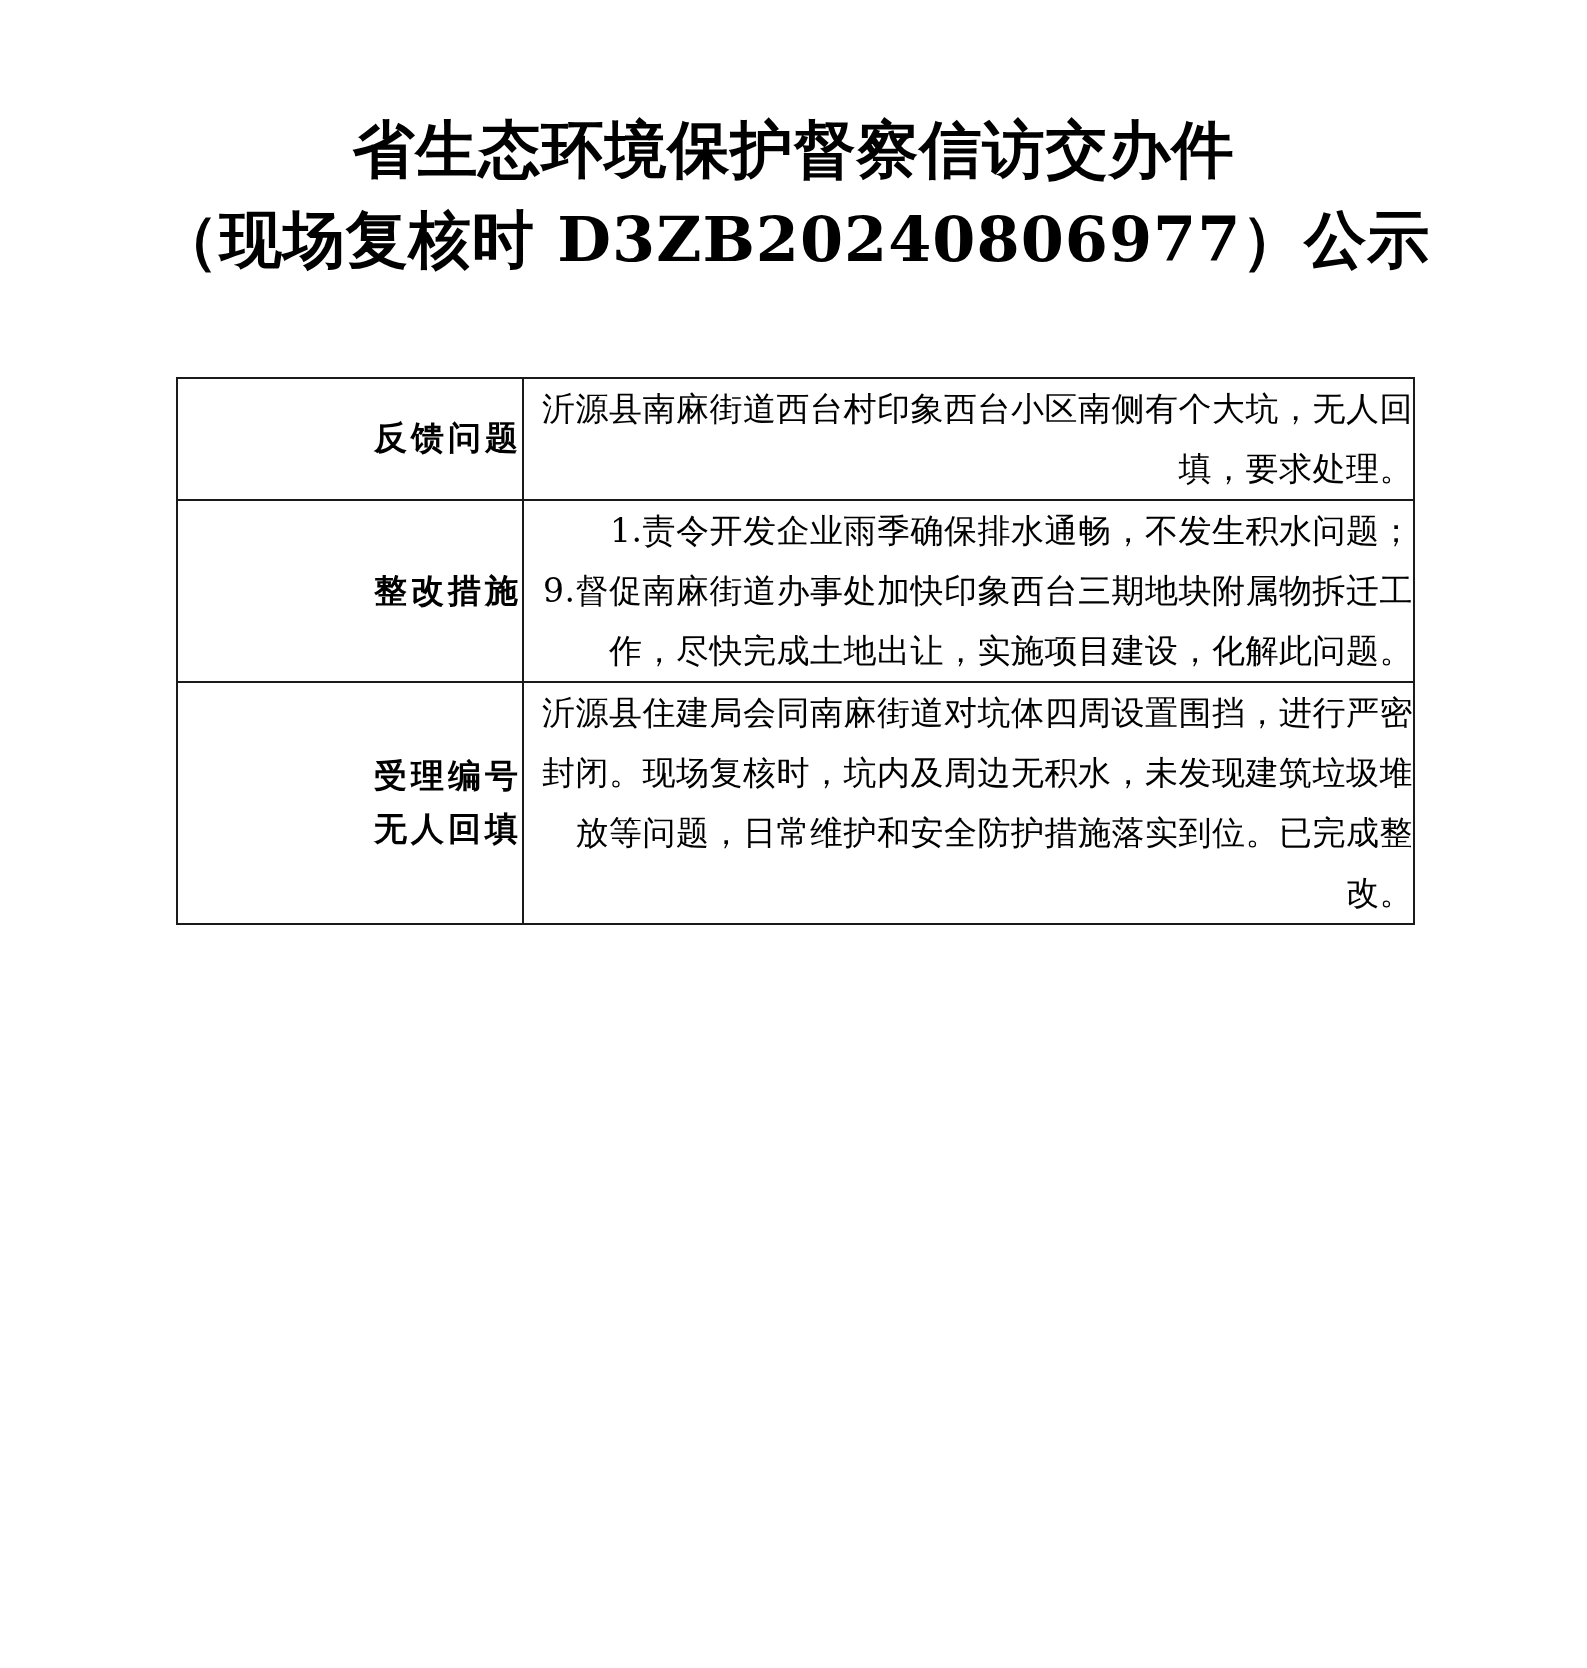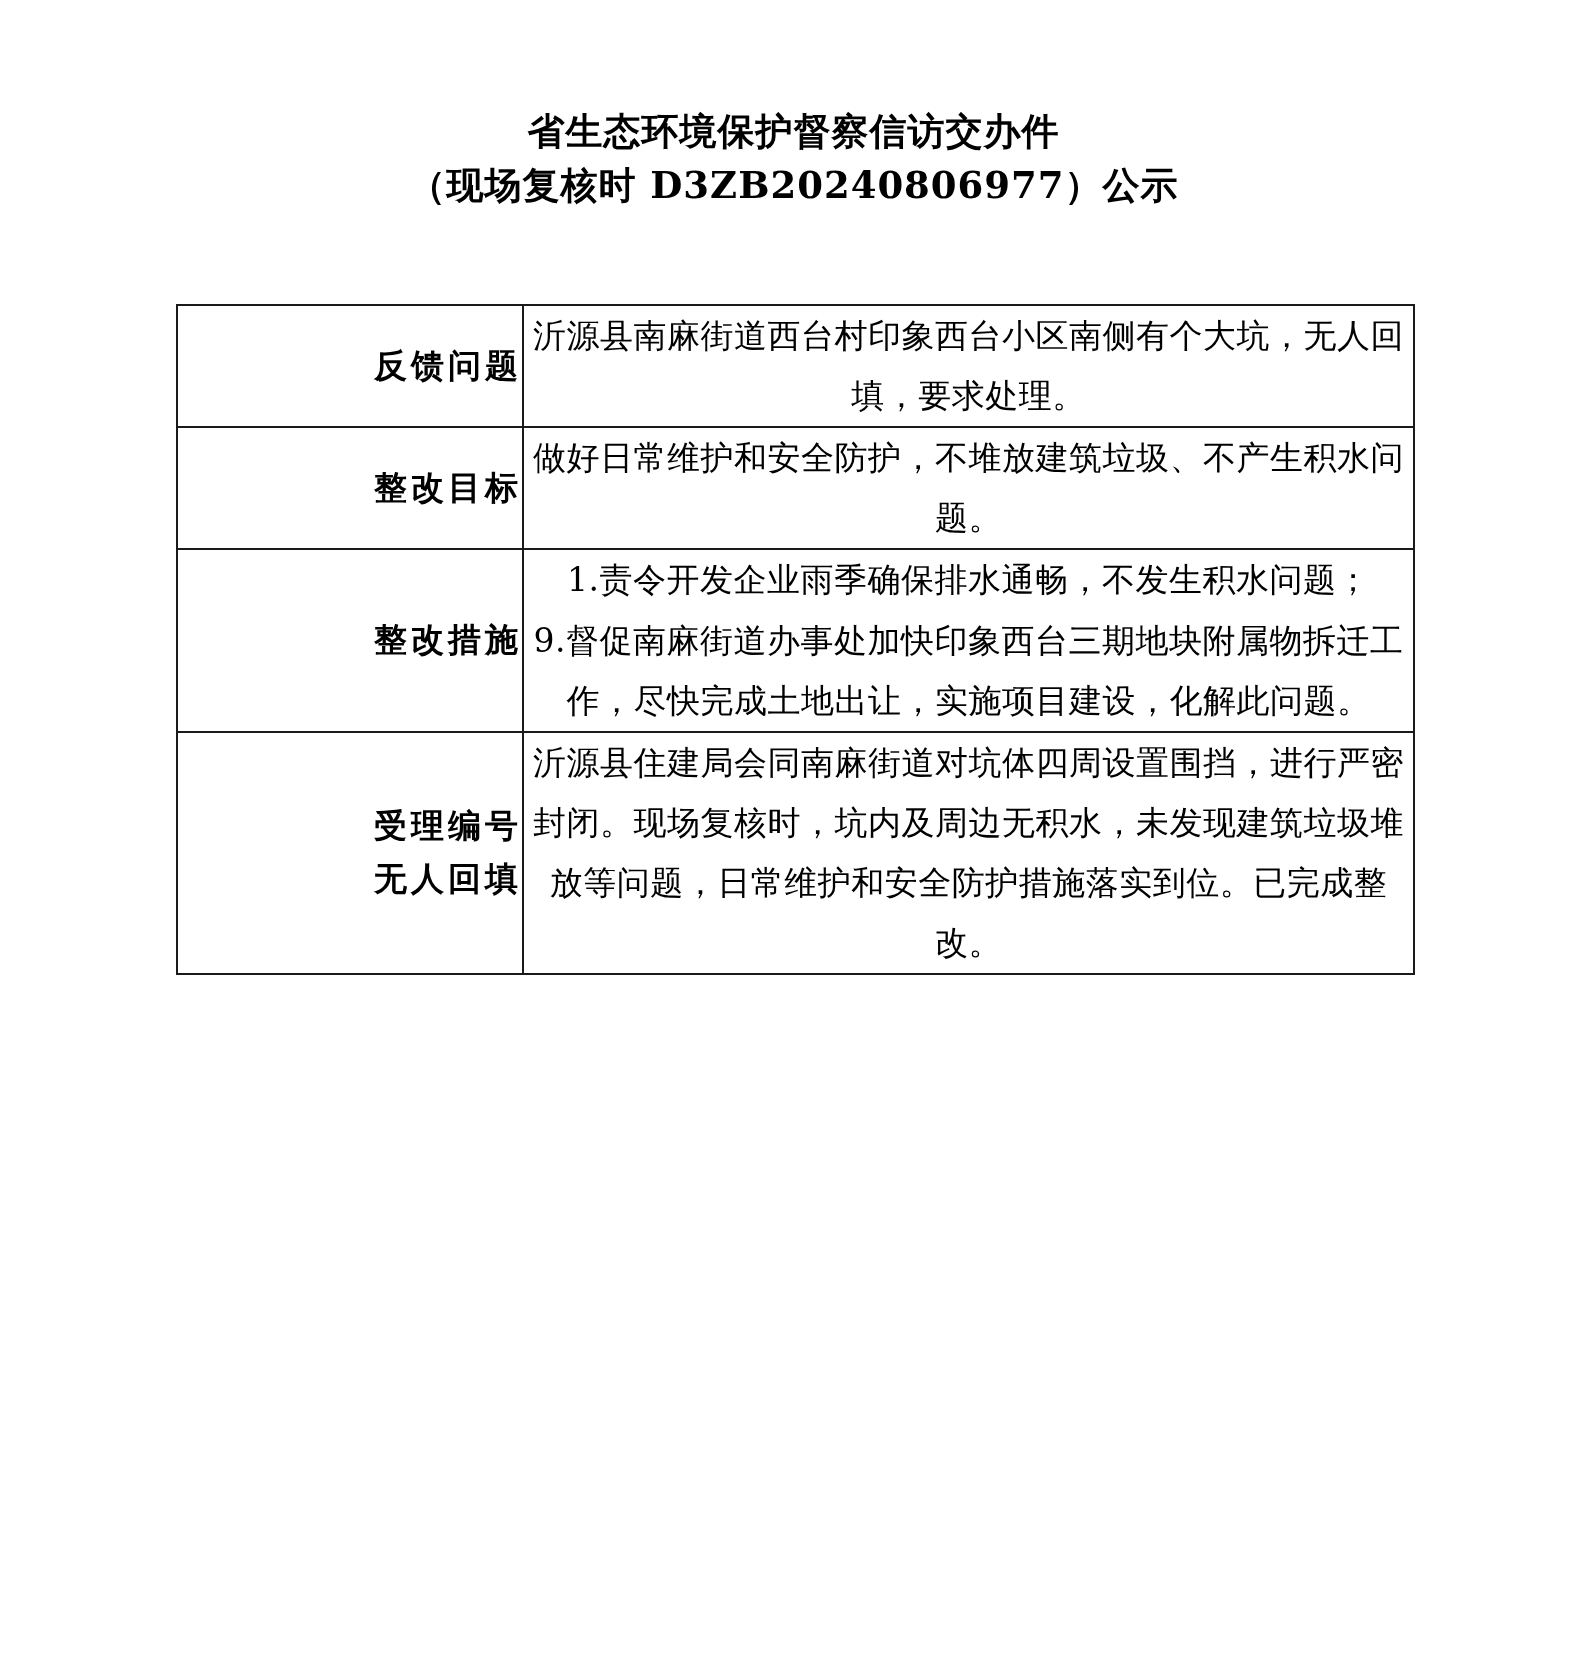"省生态环境保护督察信访交办件" .doc-title { font-size: 37px -> 62px }
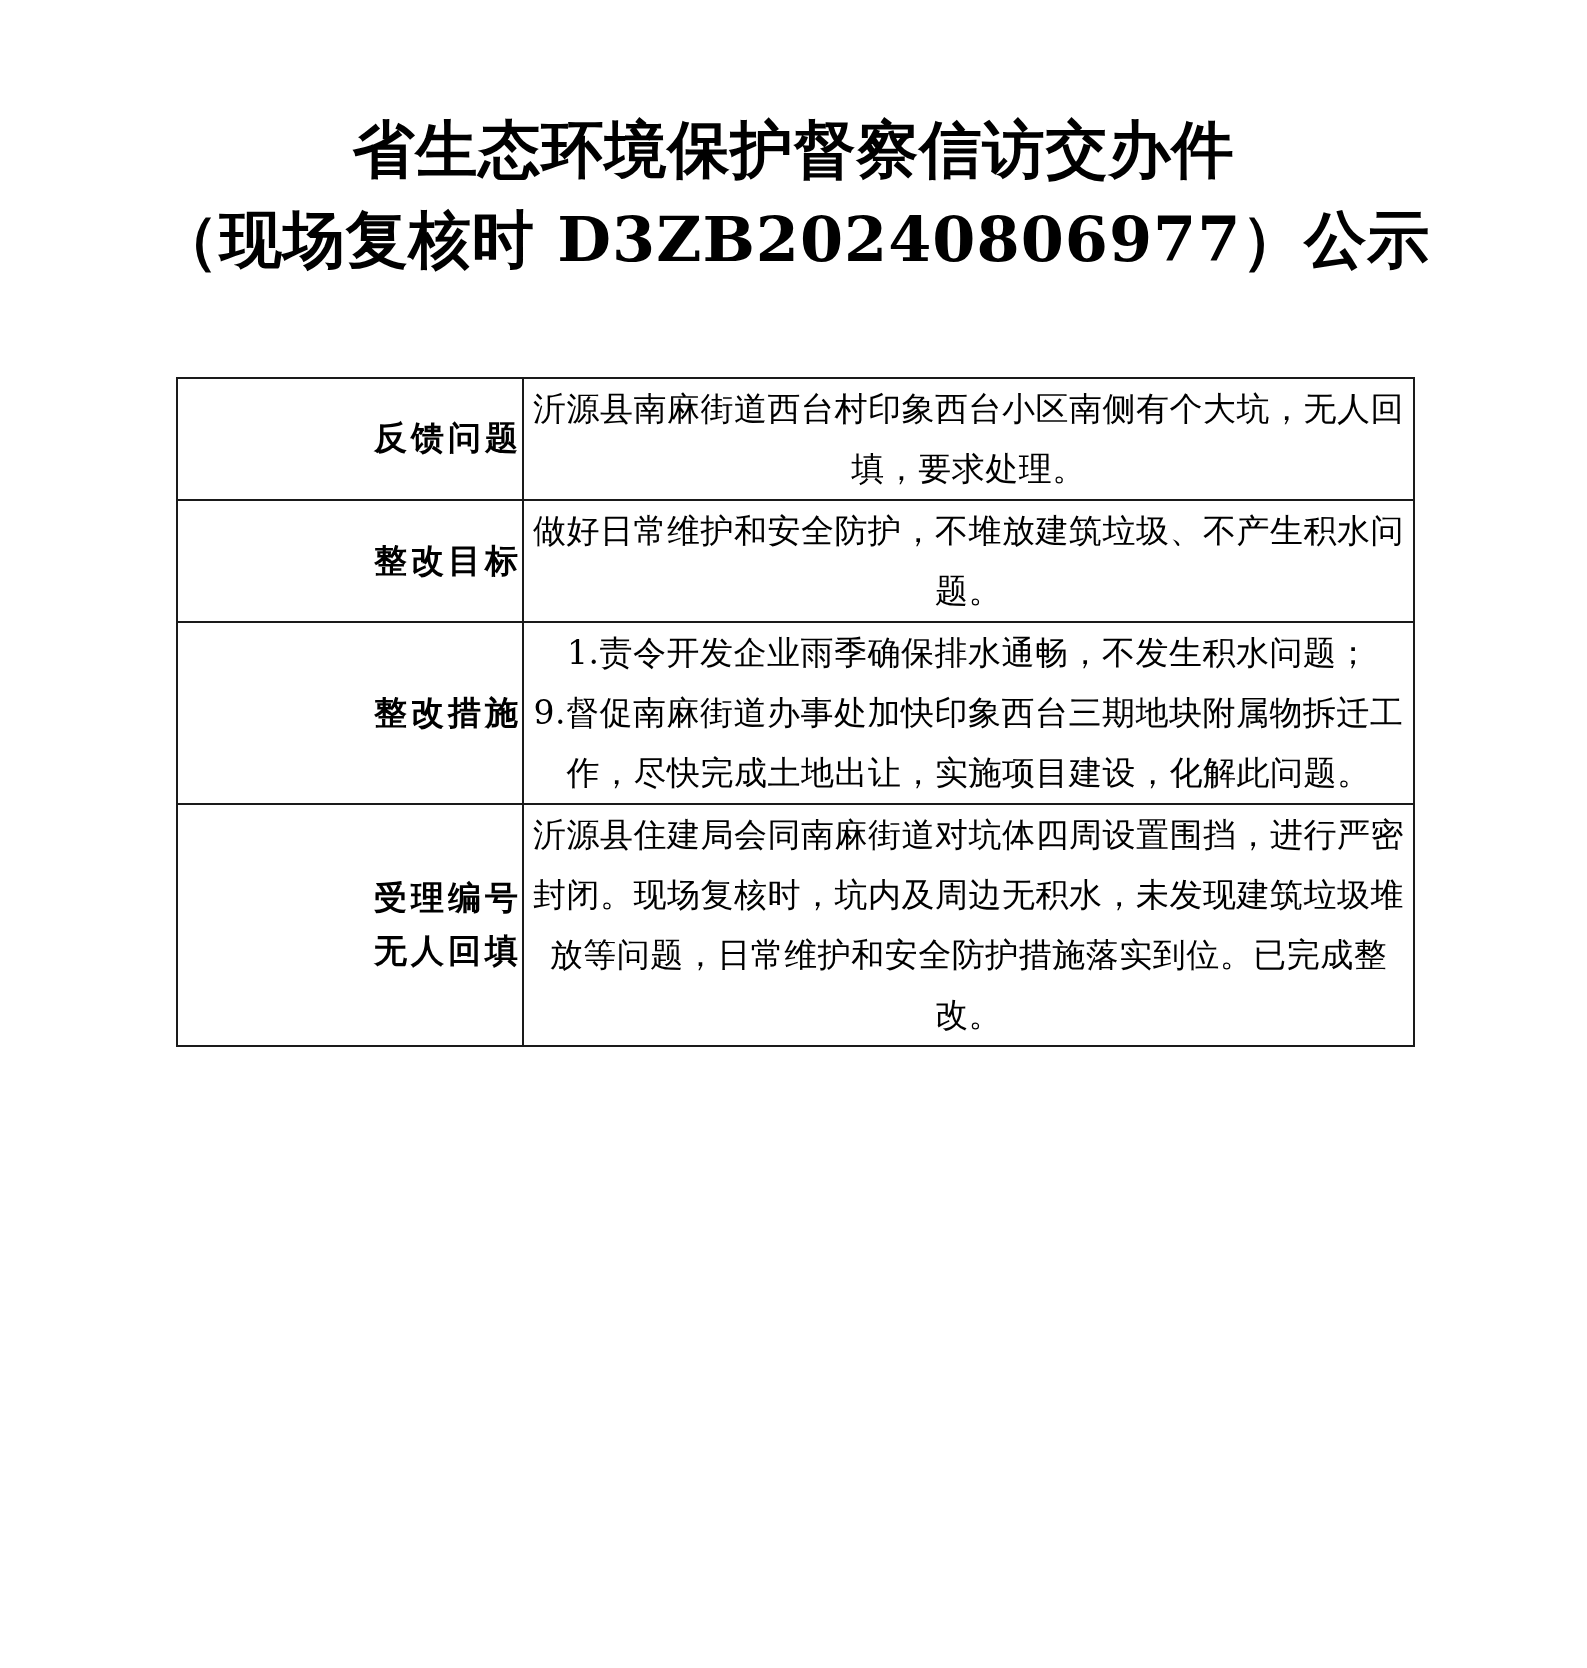"沂源县南麻街道西台村印象西台小区南侧有个大坑，无人回填，要求处理。" td.content { text-align: center -> right }
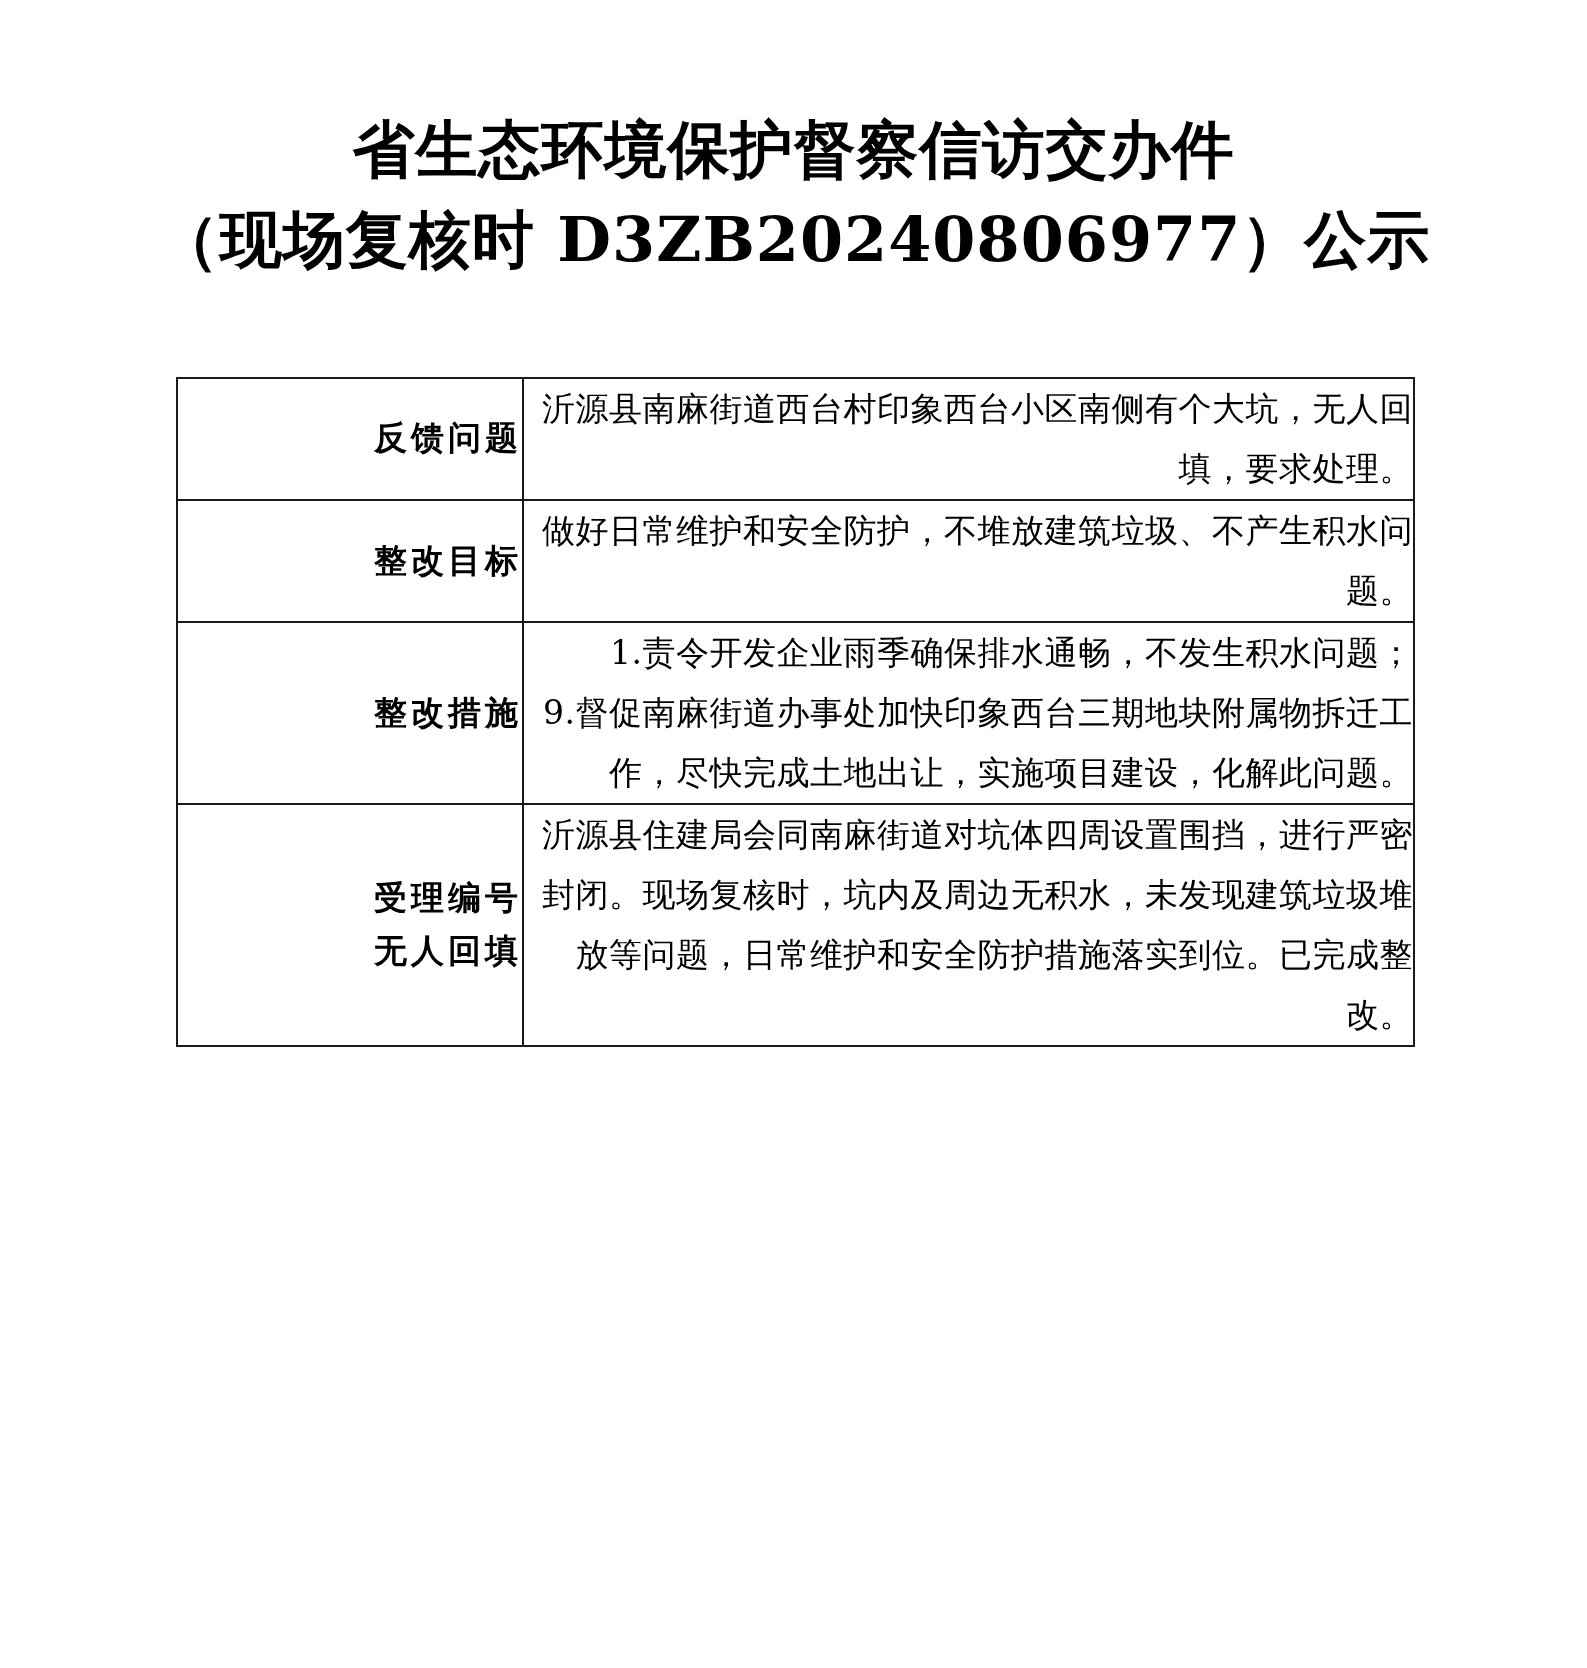"整改目标" tr { html: <tr> <td> <span>整改目标</span> </td> <td> <p>做好日常维护和安全防护，不堆放建筑垃圾、不产生积水问题。</p> </td> </tr> -> none }
